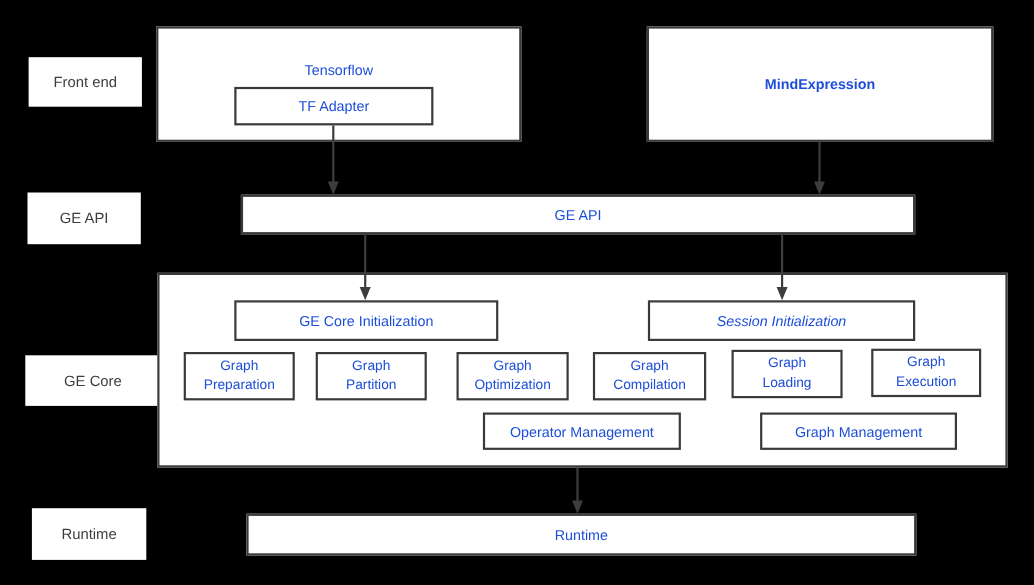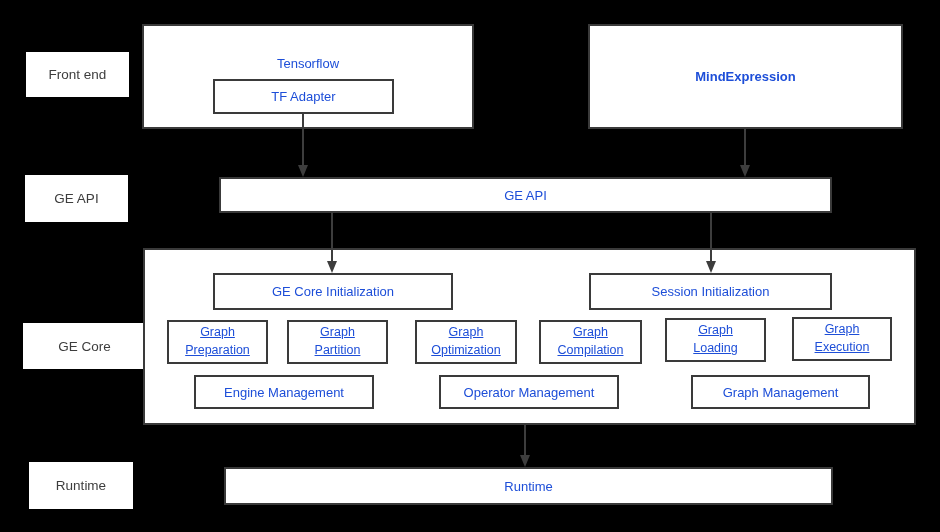"Session Initialization" div.panel { font-style: none -> italic }
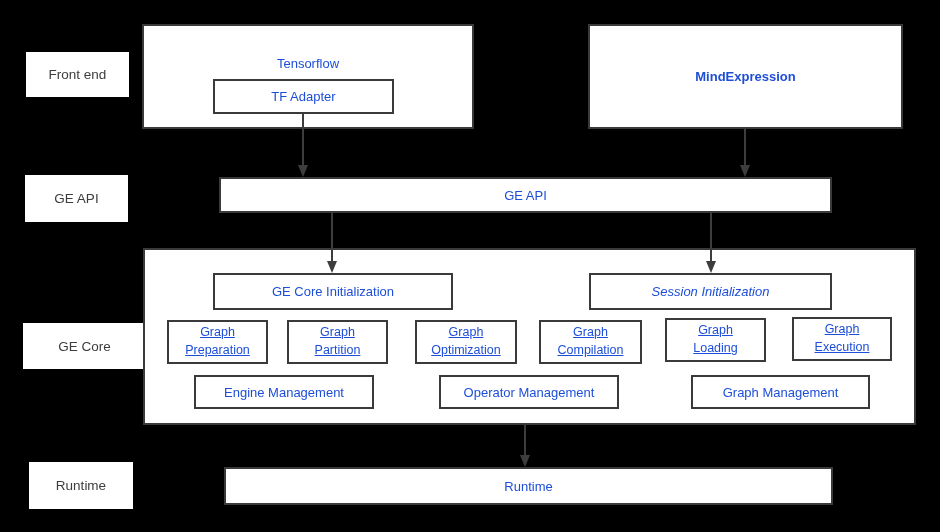"Graph" .two-line { text-decoration: underline -> none }
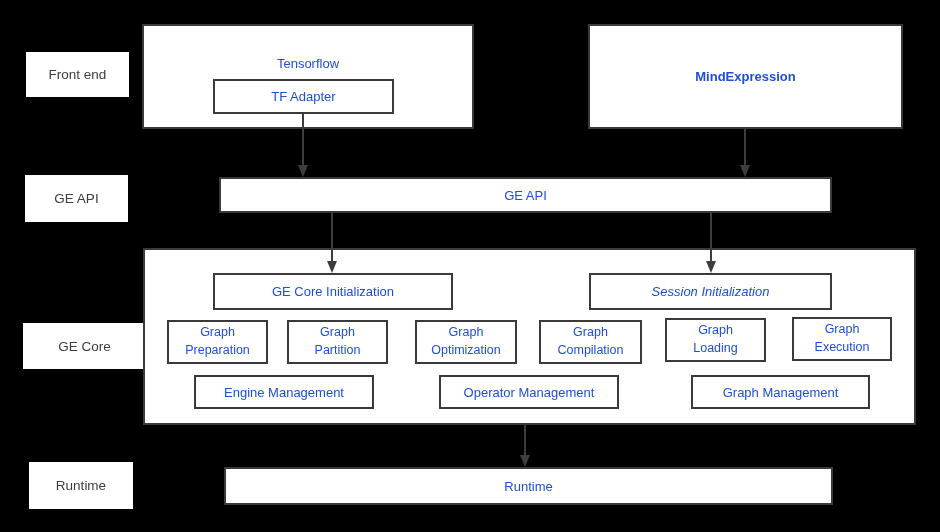"Engine Management" div.panel { html: <div>Engine Management</div> -> none }
